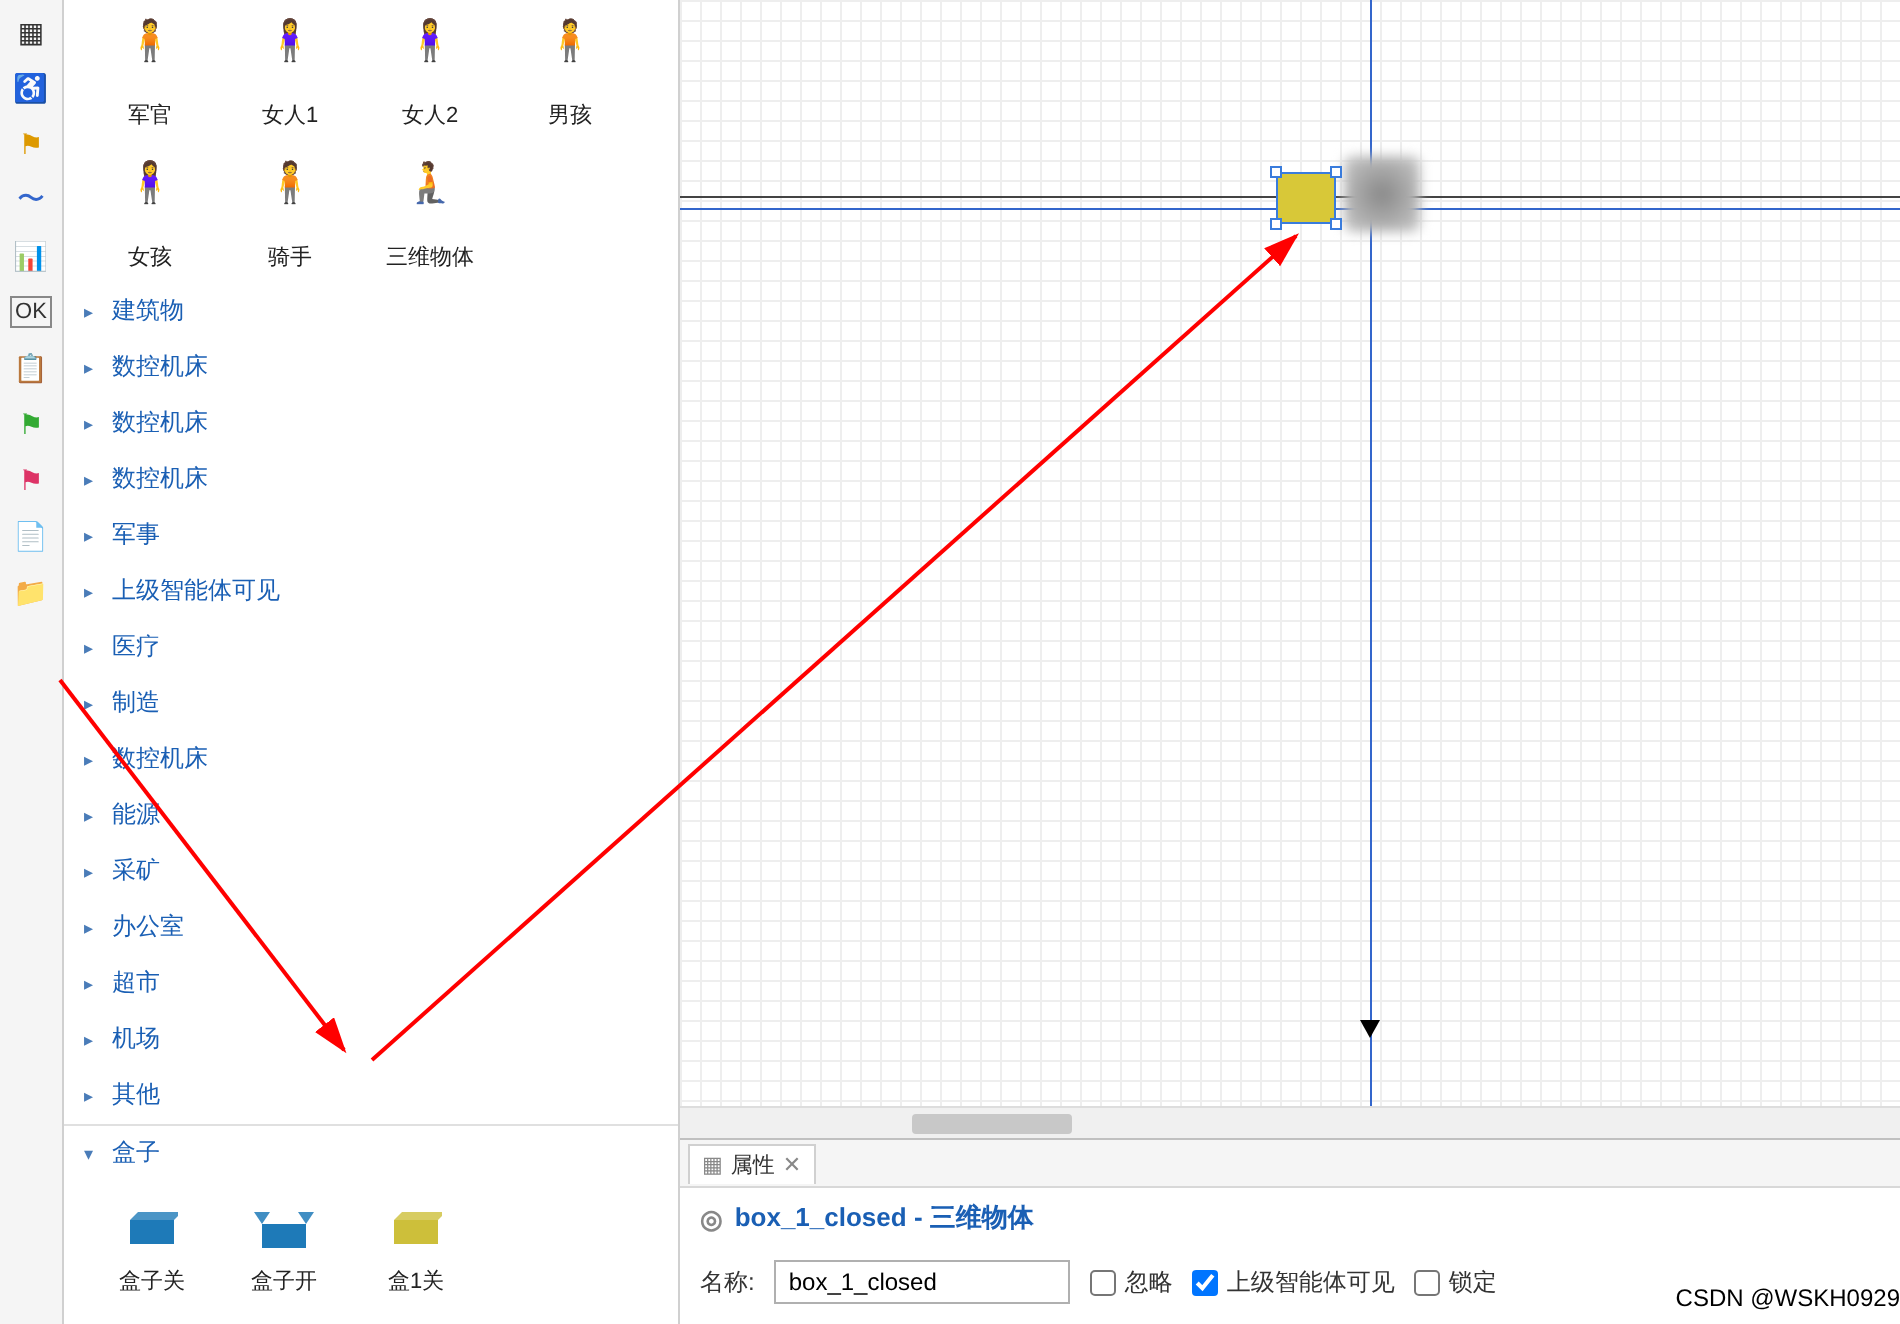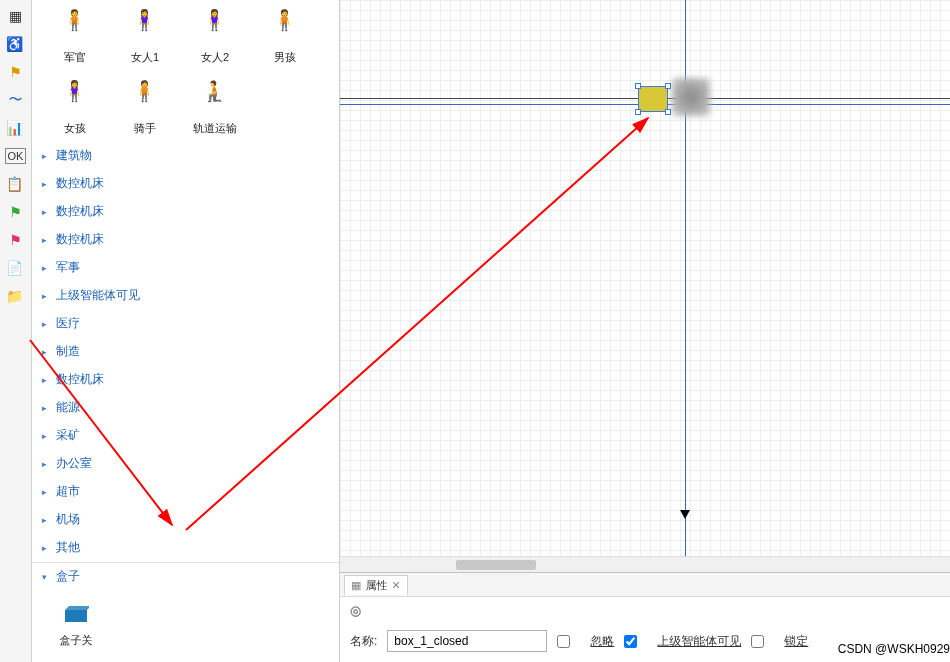"轨道运输" div.palette-label { text: 轨道运输 -> 三维物体 }
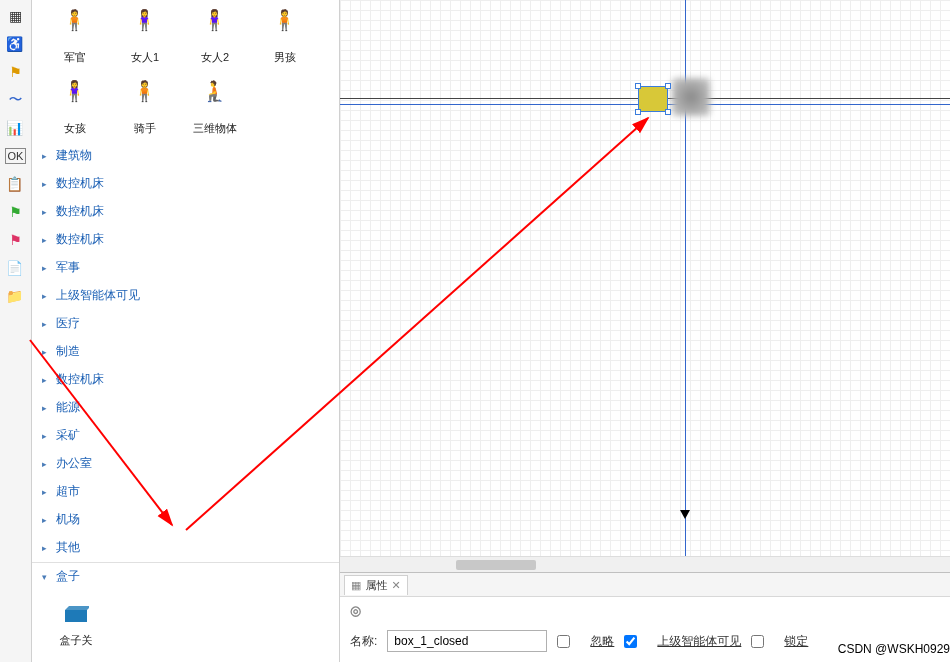"box_1_closed - 三维物体" span { html: none -> <span>box_1_closed - 三维物体</span> }
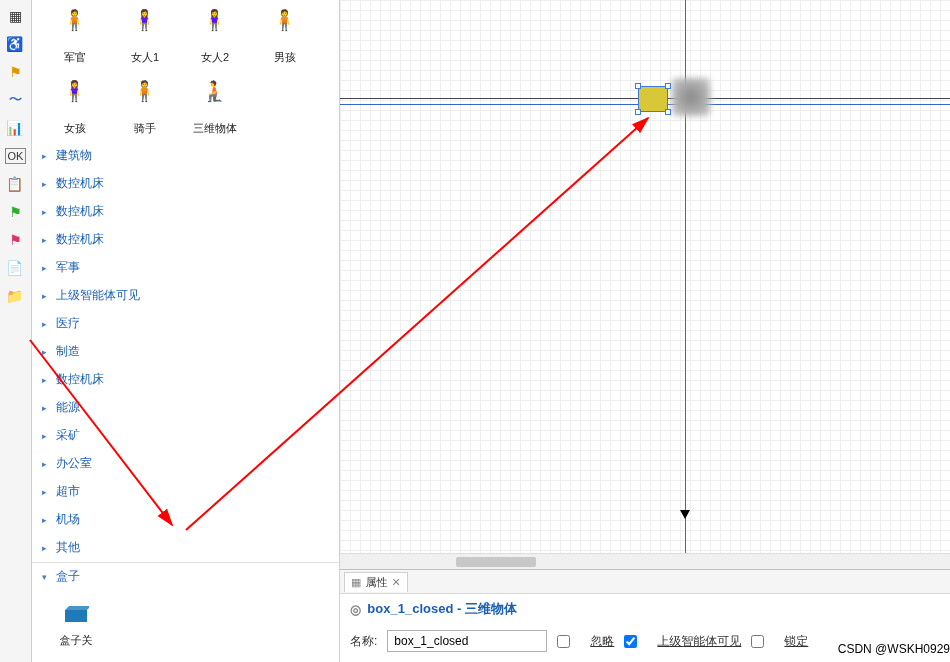"盒子开" div.box-item { html: none -> <div> <div> <svg> <path></path> <path></path> <path></path> </svg> </div> <div>盒子开</div> </div> }
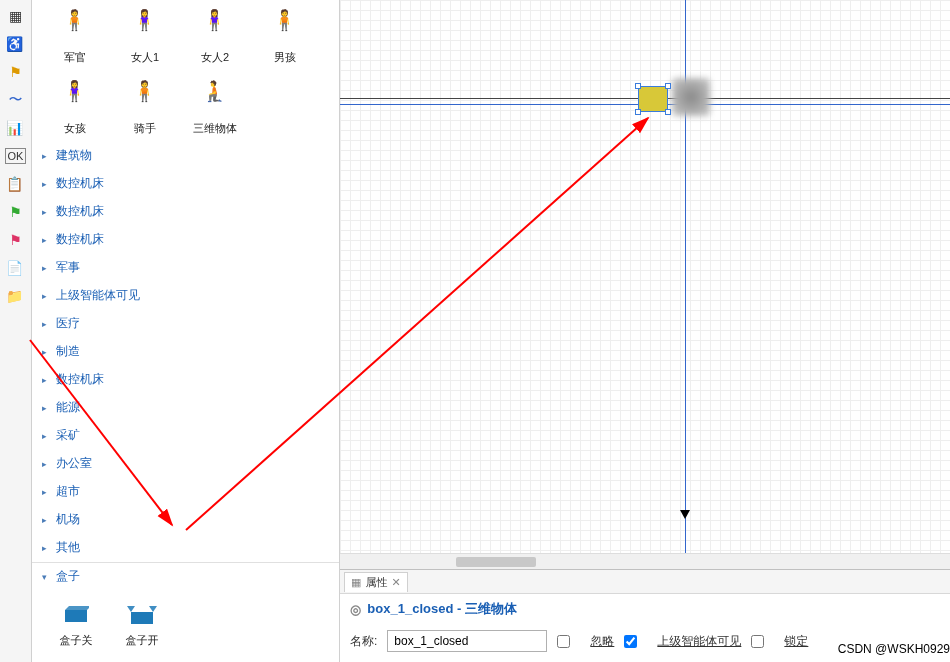"盒1关" div.box-item { html: none -> <div> <div> <svg> <path></path> <path></path> </svg> </div> <div>盒1关</div> </div> }
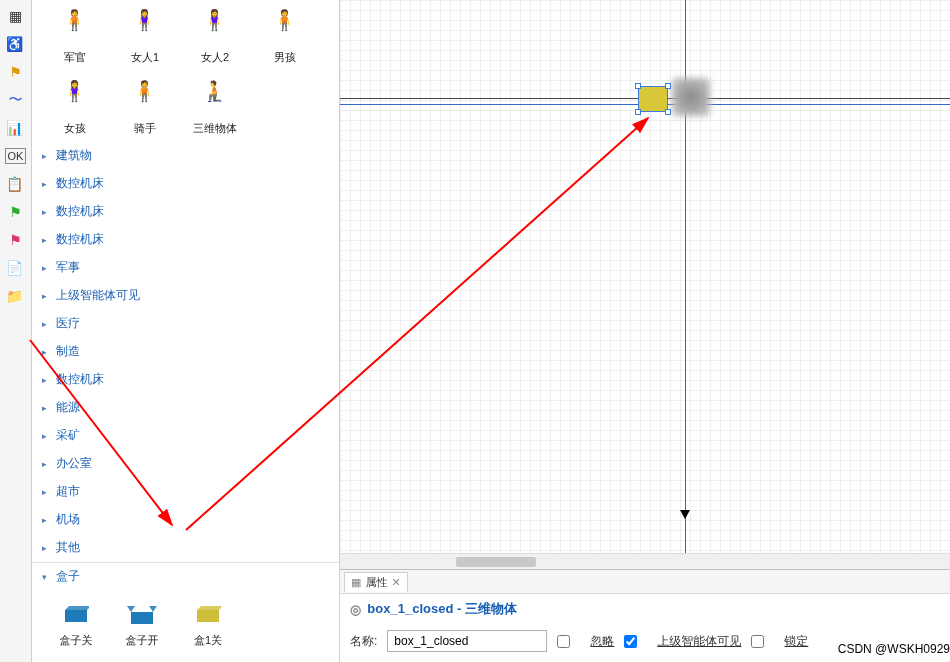"box_1_closed" .form-input { width: 160px -> 148px }
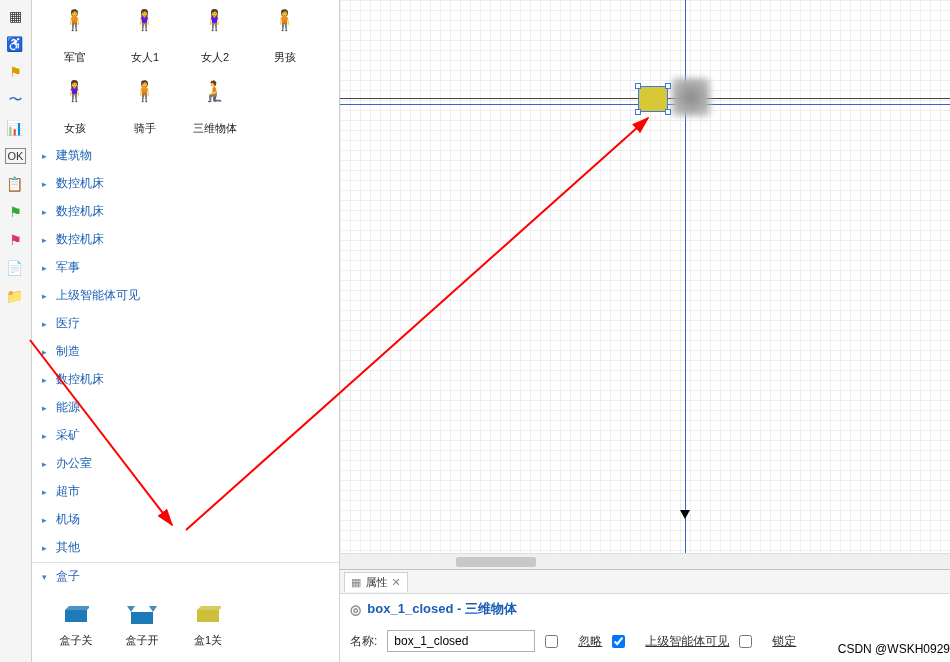"忽略" .chk { gap: 20px -> 4px; text-decoration: underline -> none }
